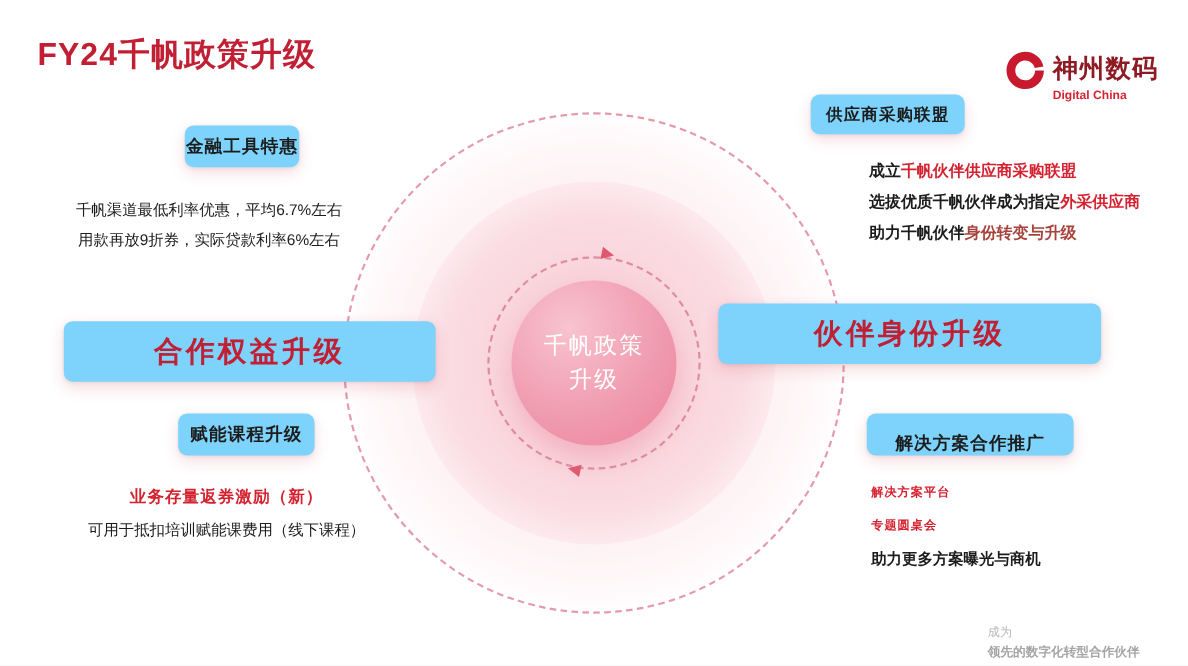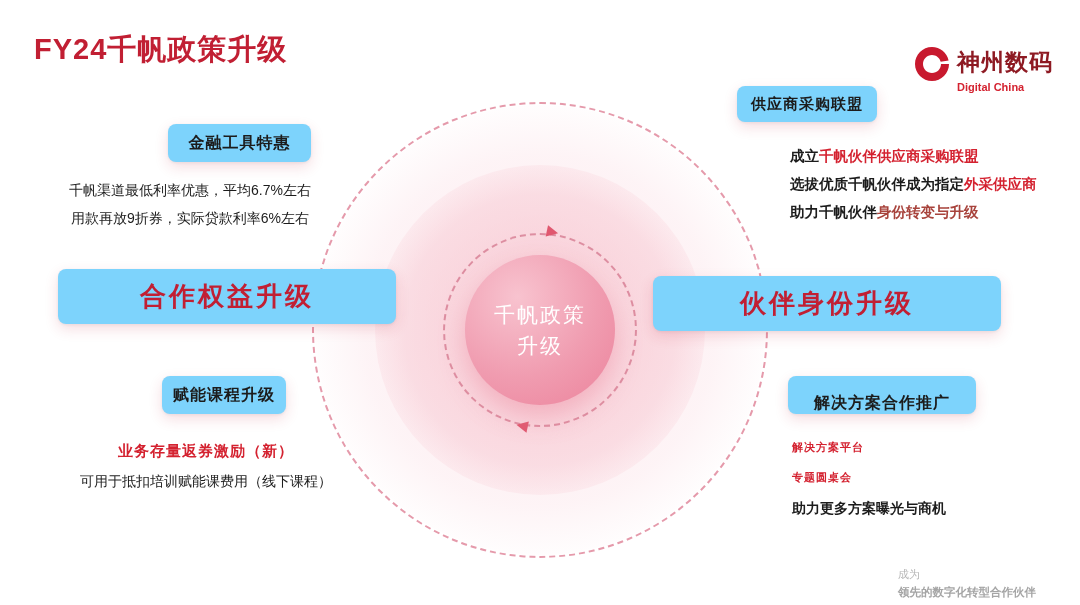"金融工具特惠" .card-finance { top: 124px -> 114px; width: 143px -> 104px }
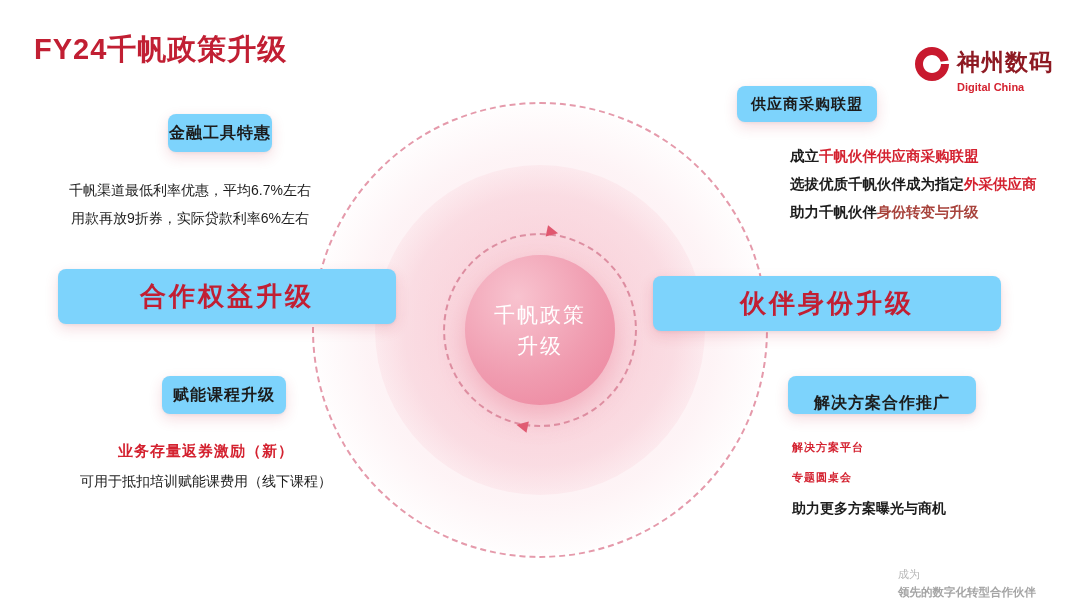"合作权益升级" .card-left-main { top: 269px -> 292px }
